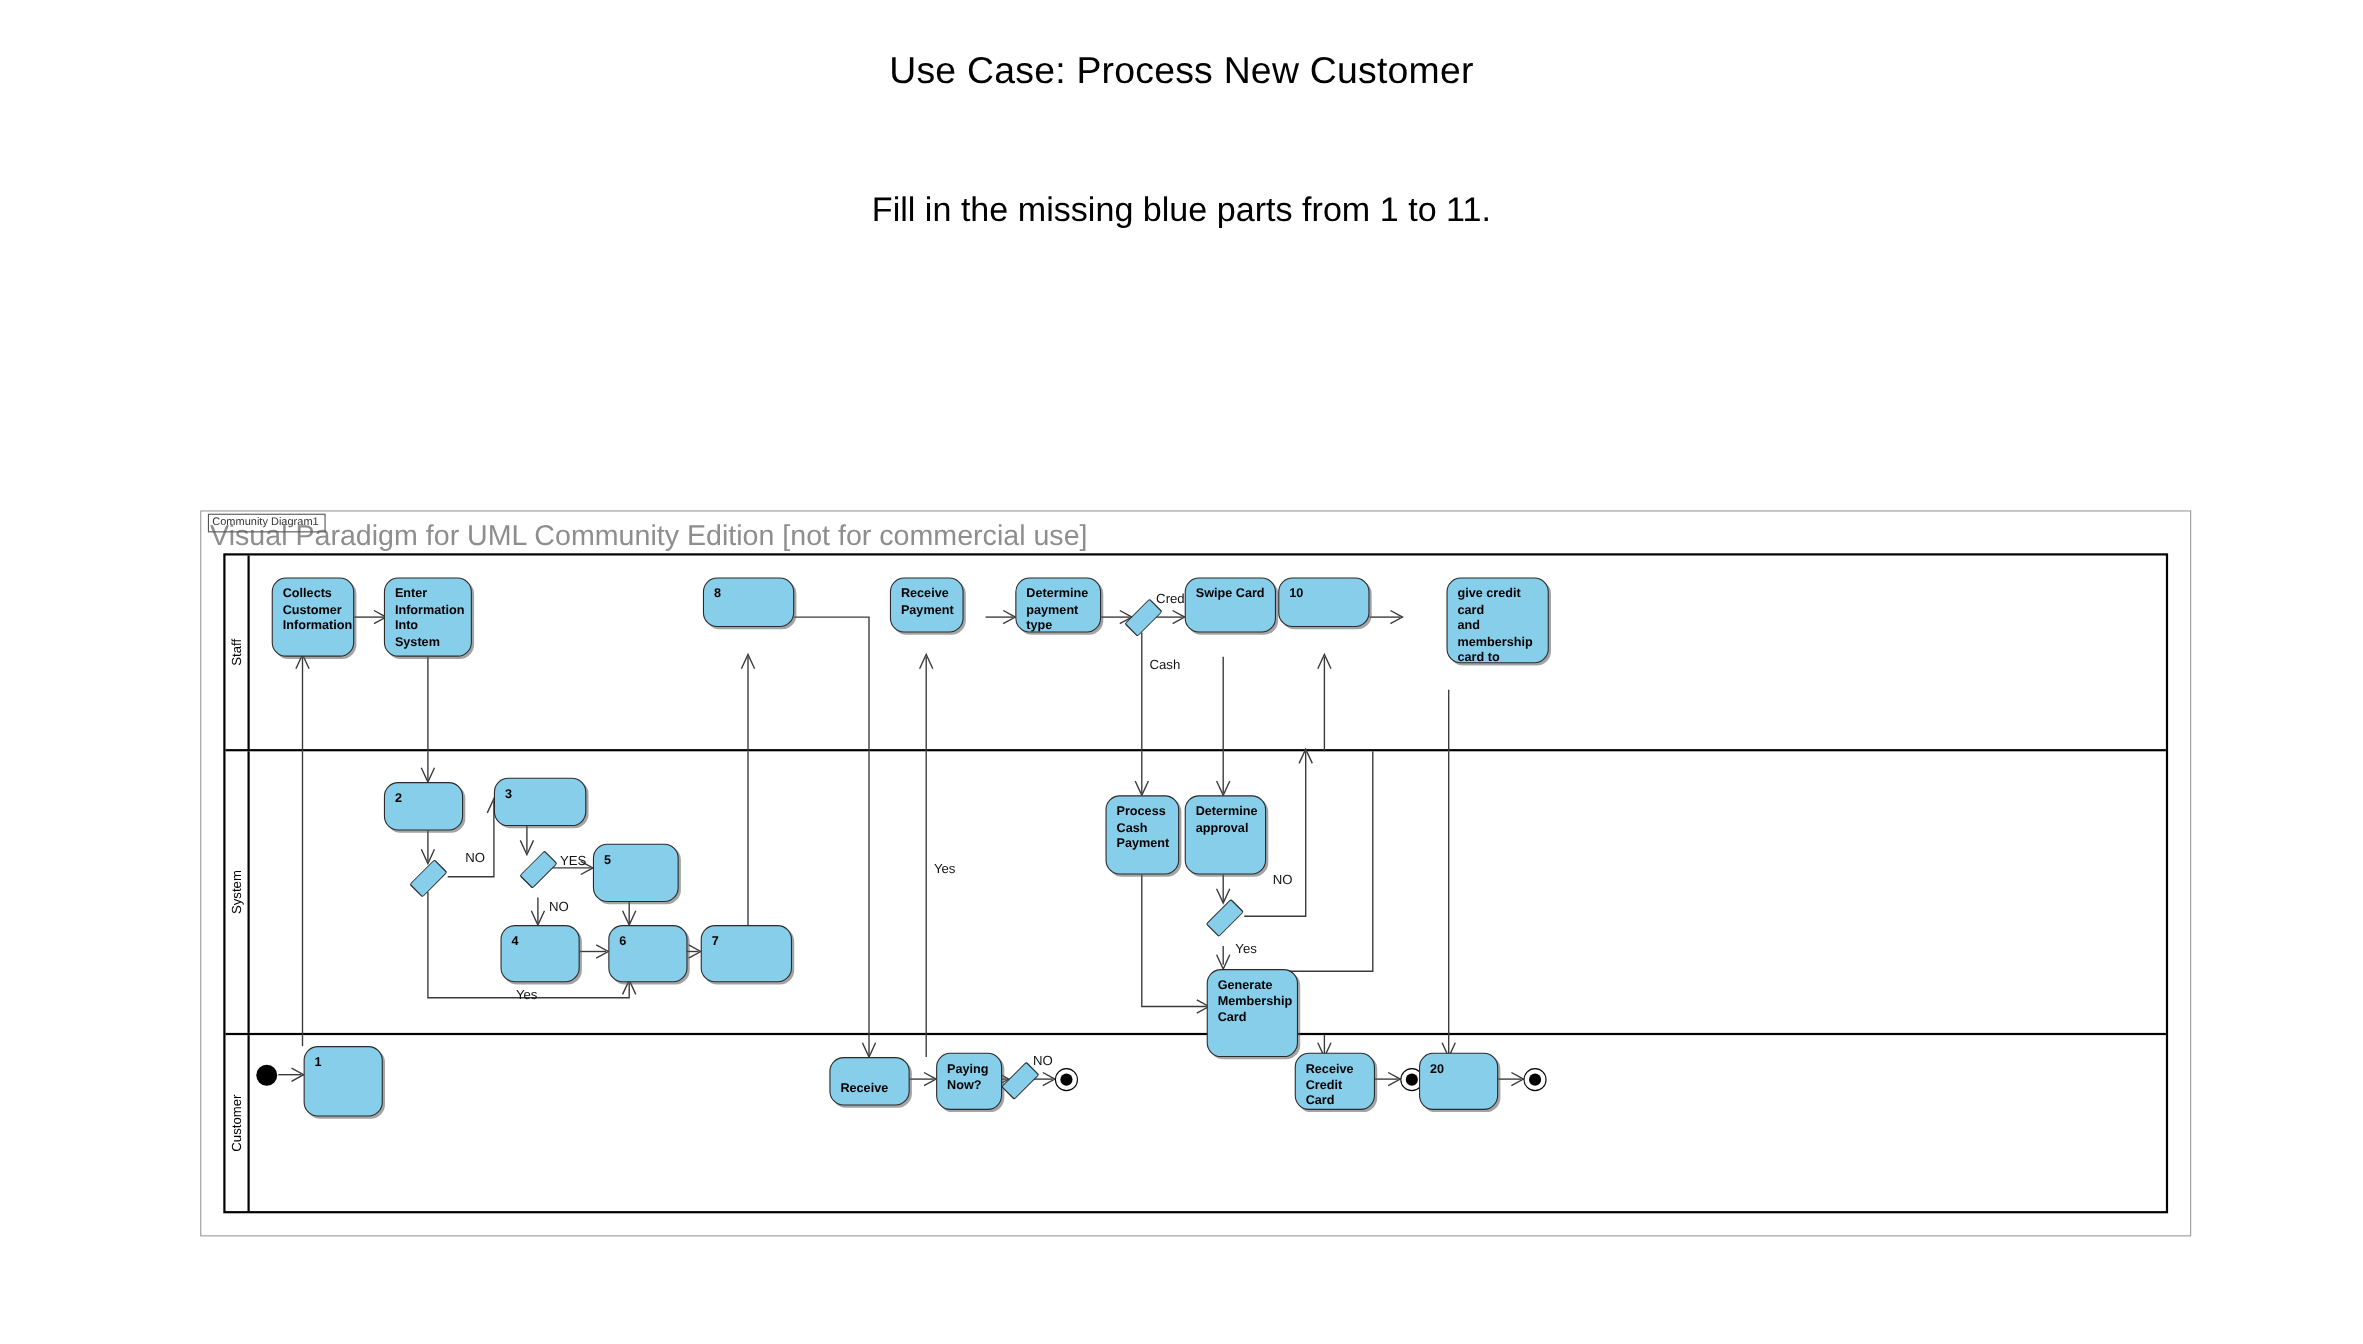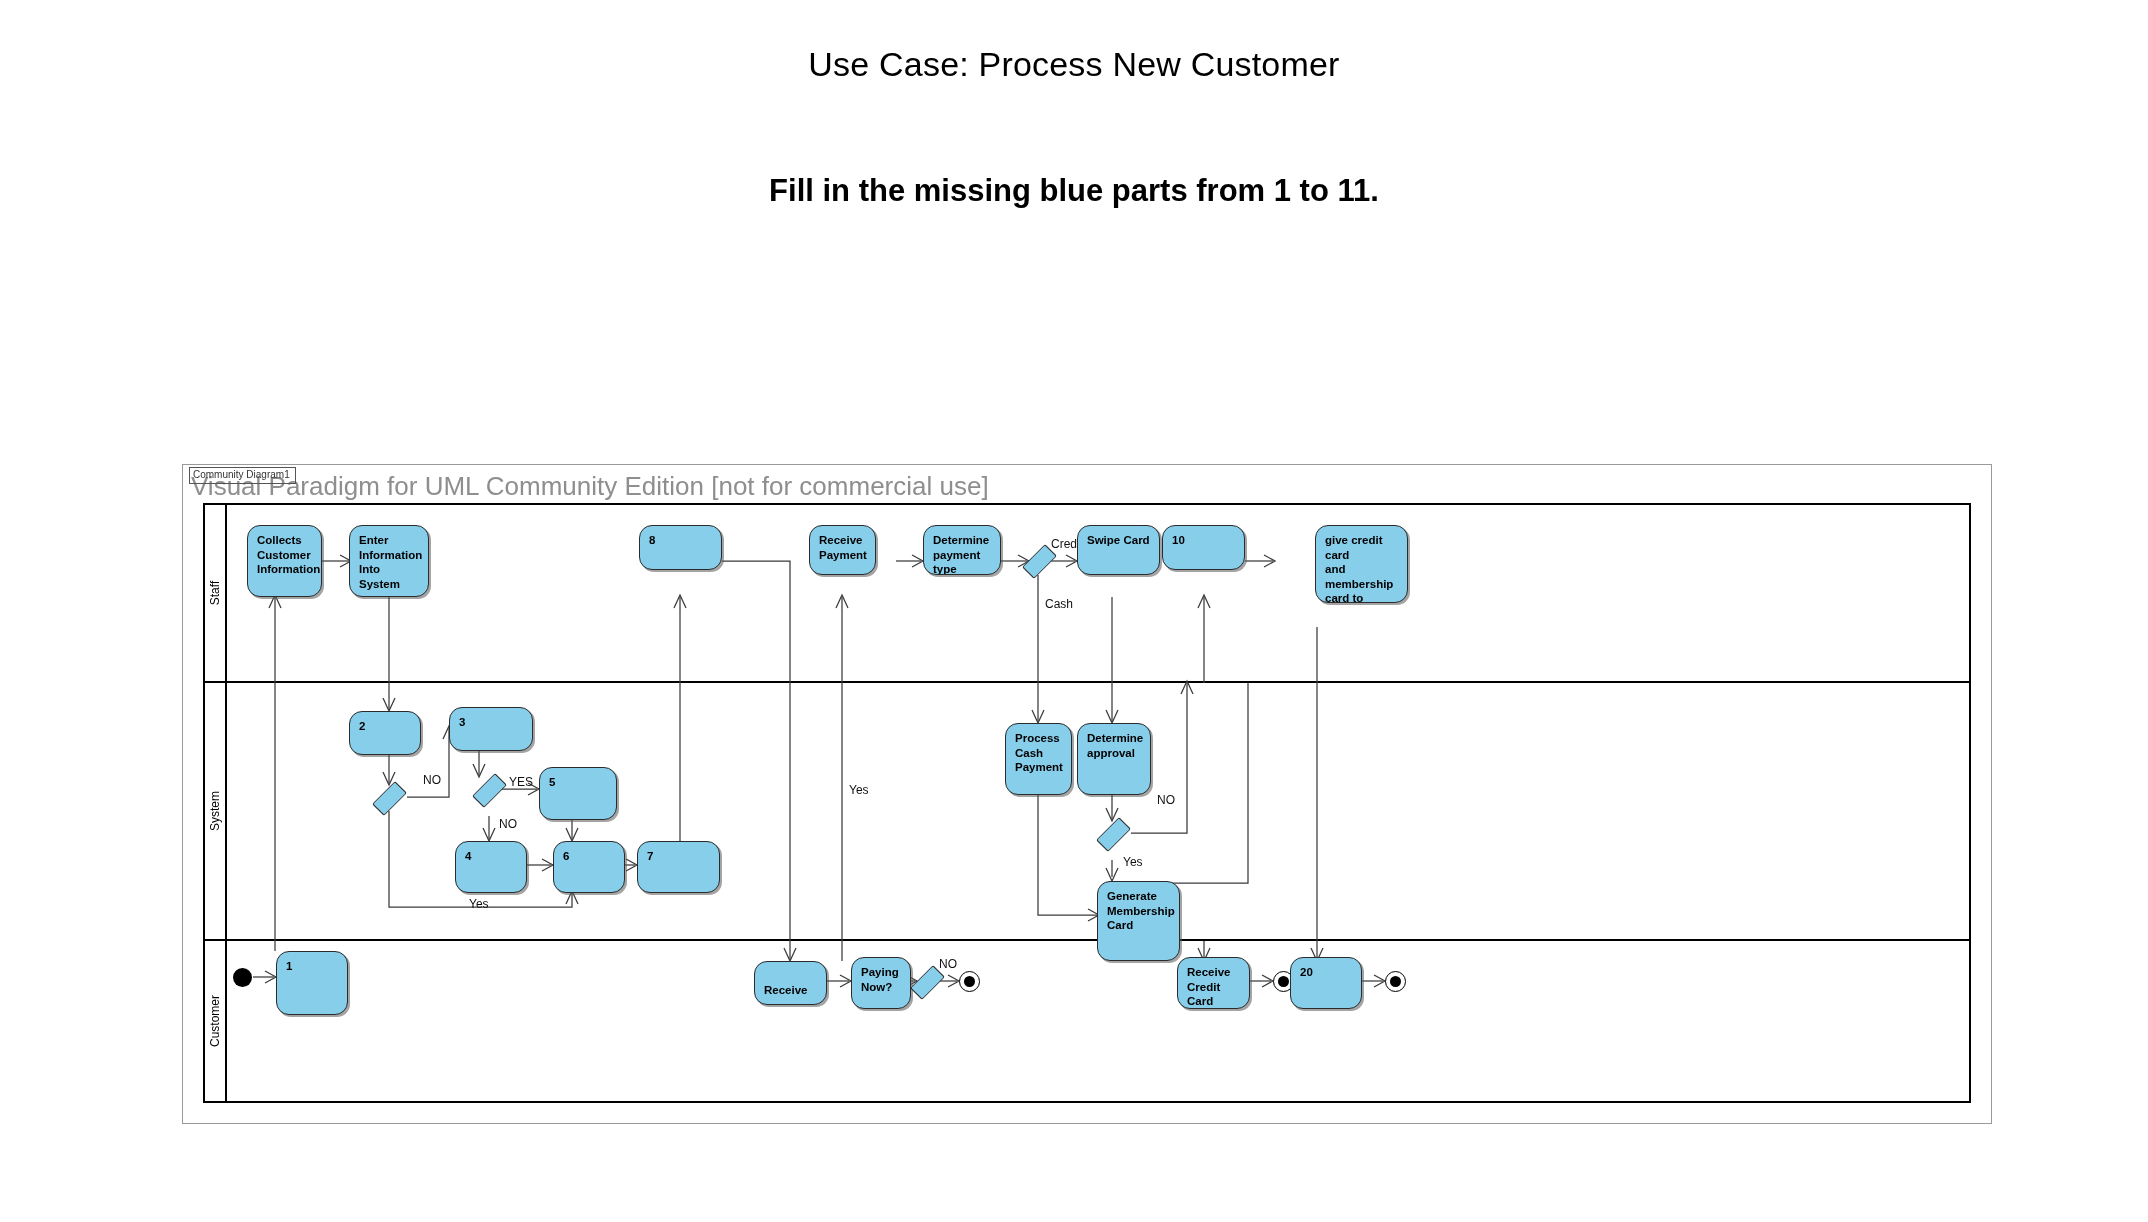"Fill in the missing blue" .slide-subtitle { font-weight: 700 -> 400 }
